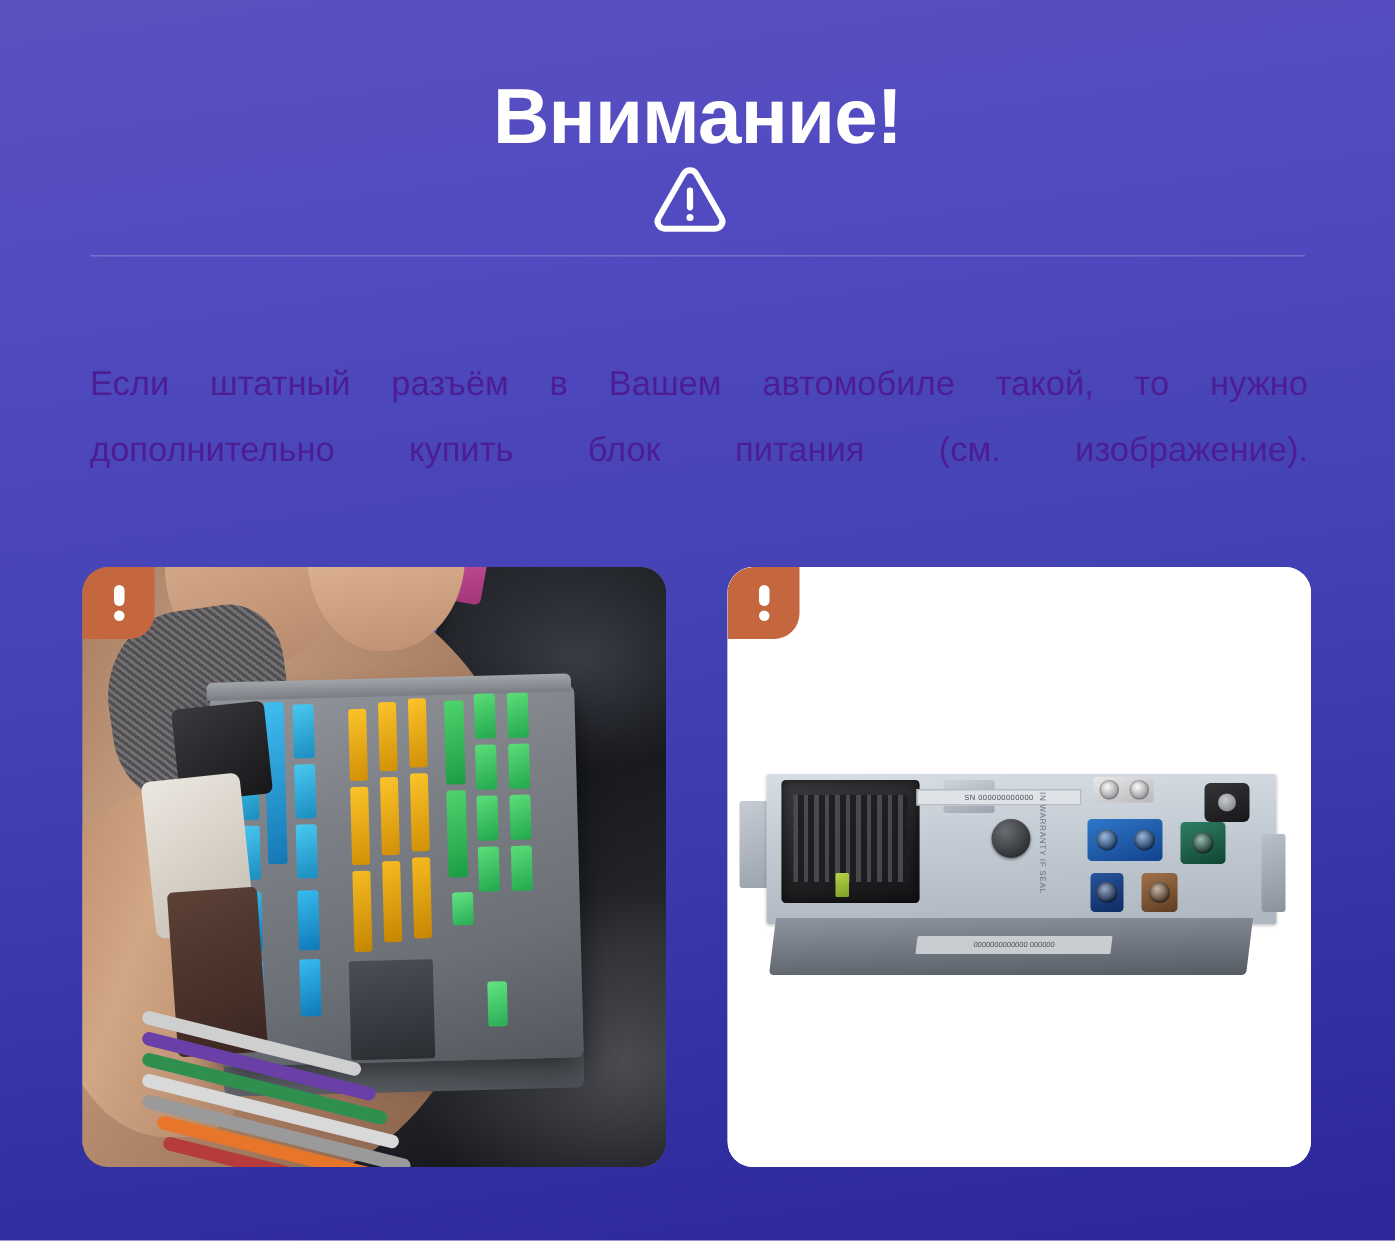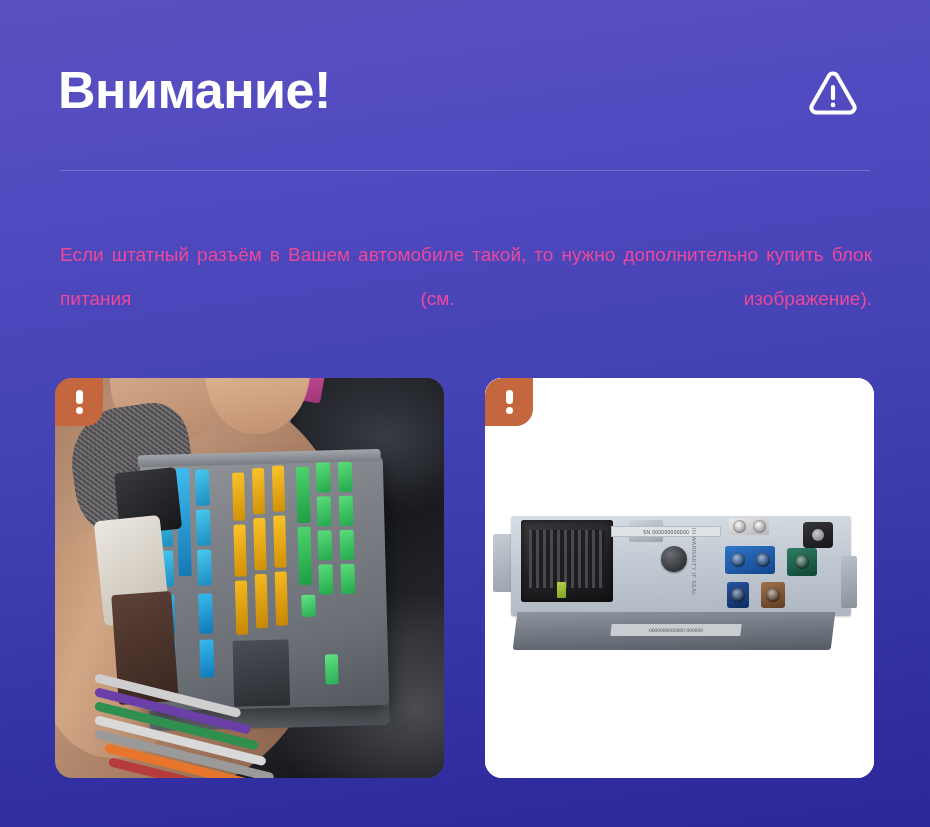"Внимание!" .header { align-items: none -> center; flex-direction: none -> column; top: 64px -> 52px }
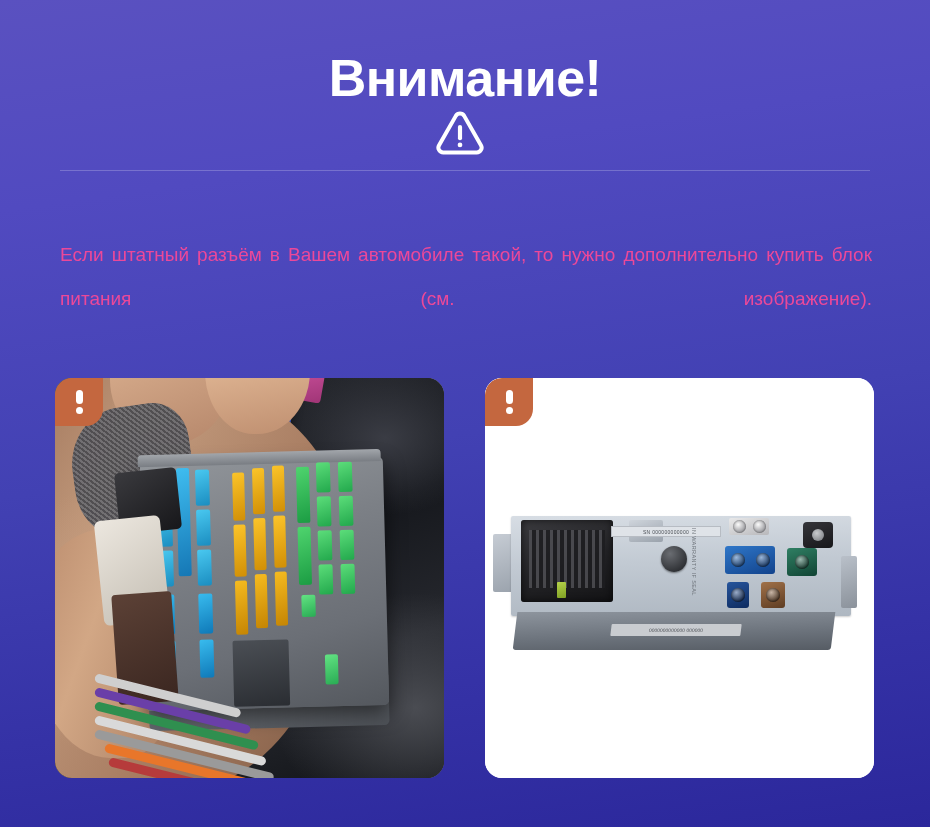"Если штатный разъём в Вашем" .body-text { color: #ec4899 -> #4c1d95; font-size: 19px -> 23px }
